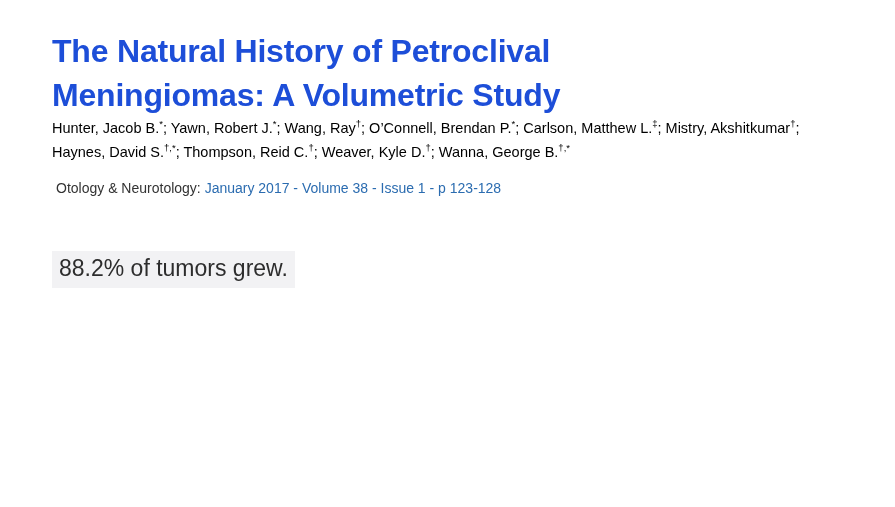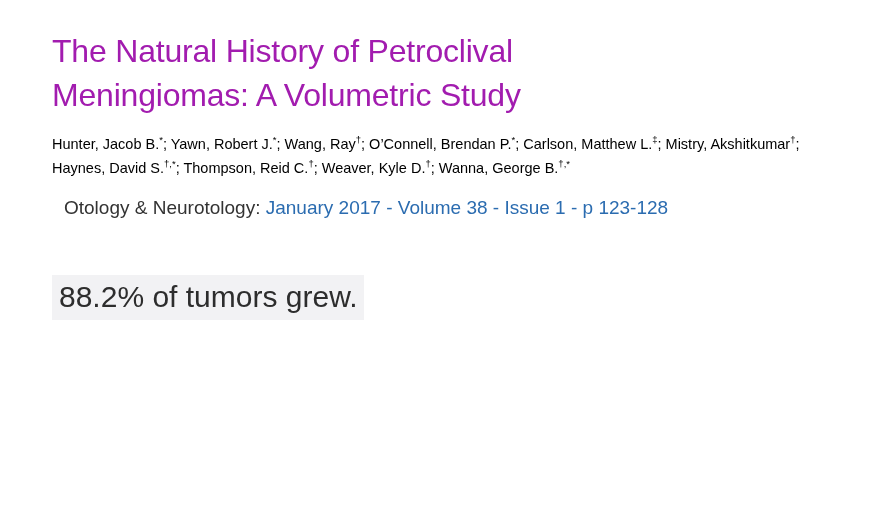"The Natural History of Petroclival" .article-title { color: #a21caf -> #1d4ed8; font-weight: normal -> bold; margin: 0 0 16px 0 -> 0 0 0 0 }
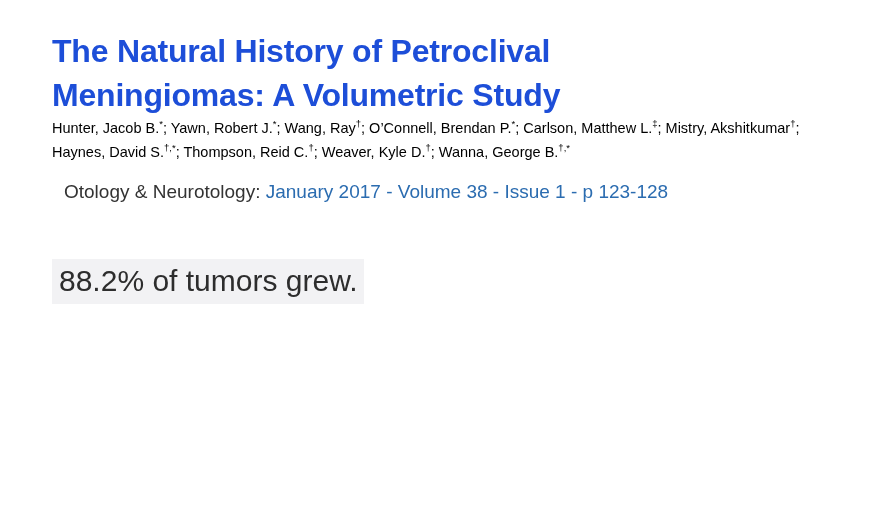"Otology & Neurotology: January 2017" .source-line { font-size: 19px -> 14px; margin: 12px -> 4px }
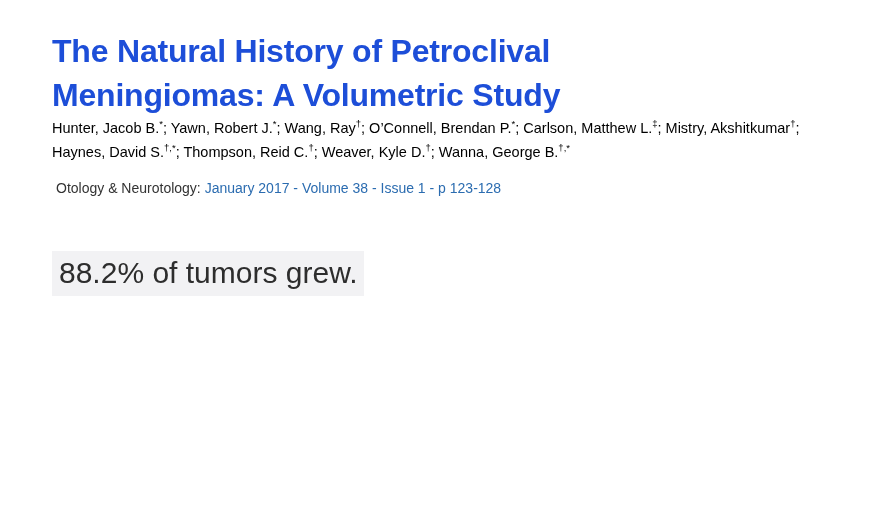"88.2% of tumors grew." .highlight-1 { font-size: 30px -> 23px }
